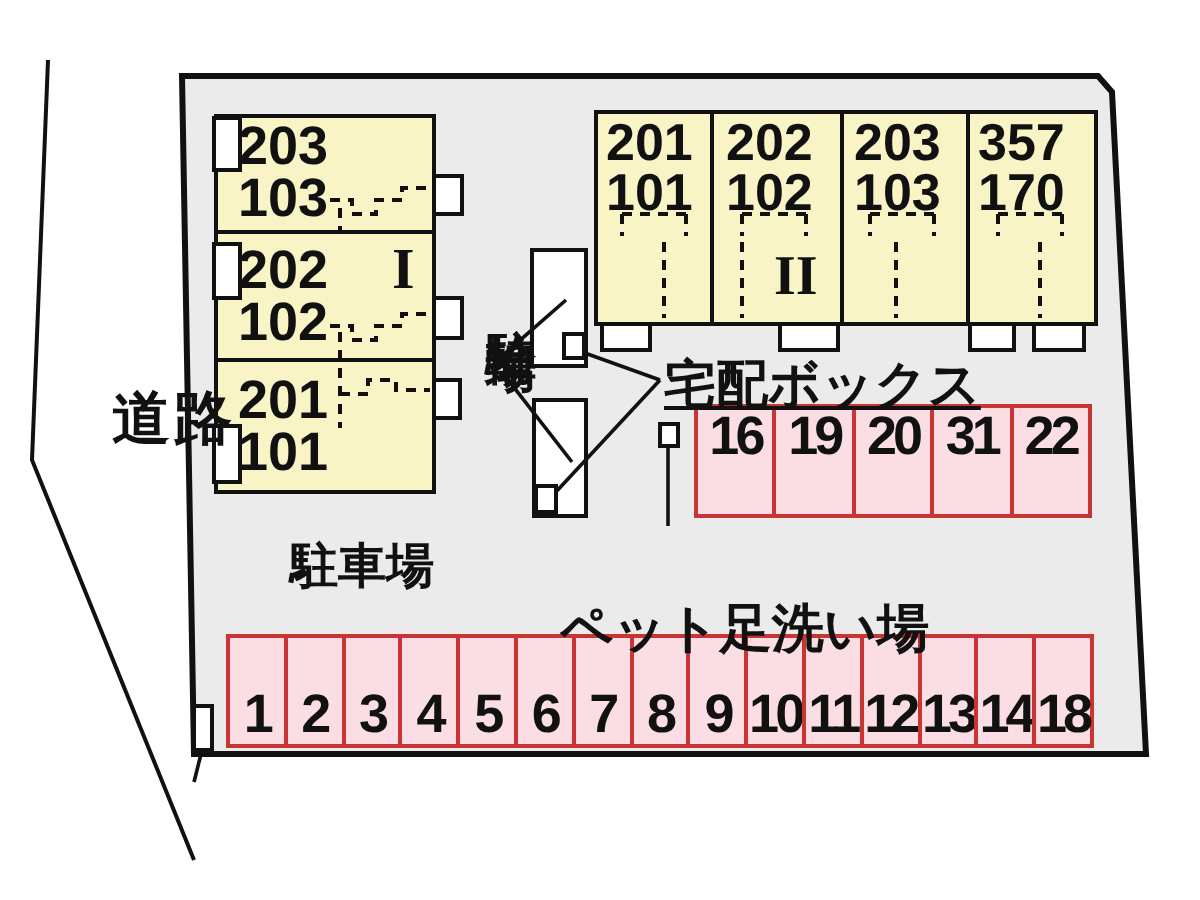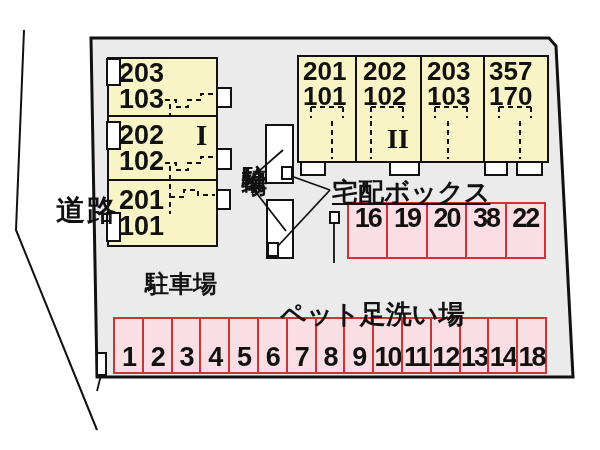"38" span { text: 38 -> 31 }
